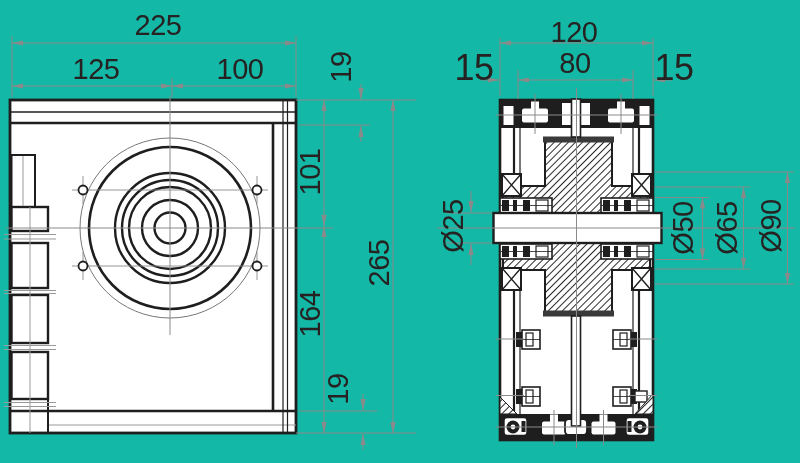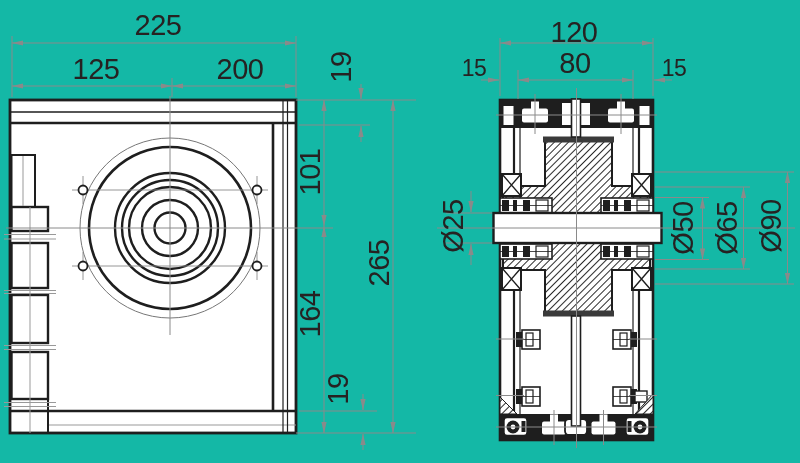"200" div.lbl { text: 200 -> 100 }
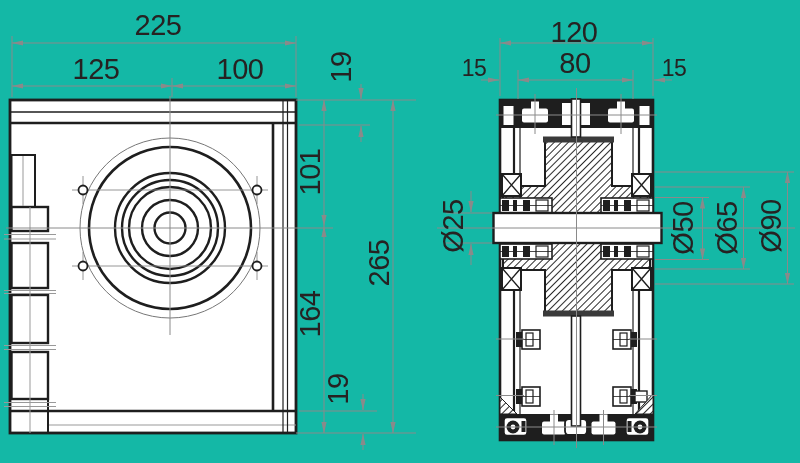"15" .sm { font-size: 23px -> 36px }
